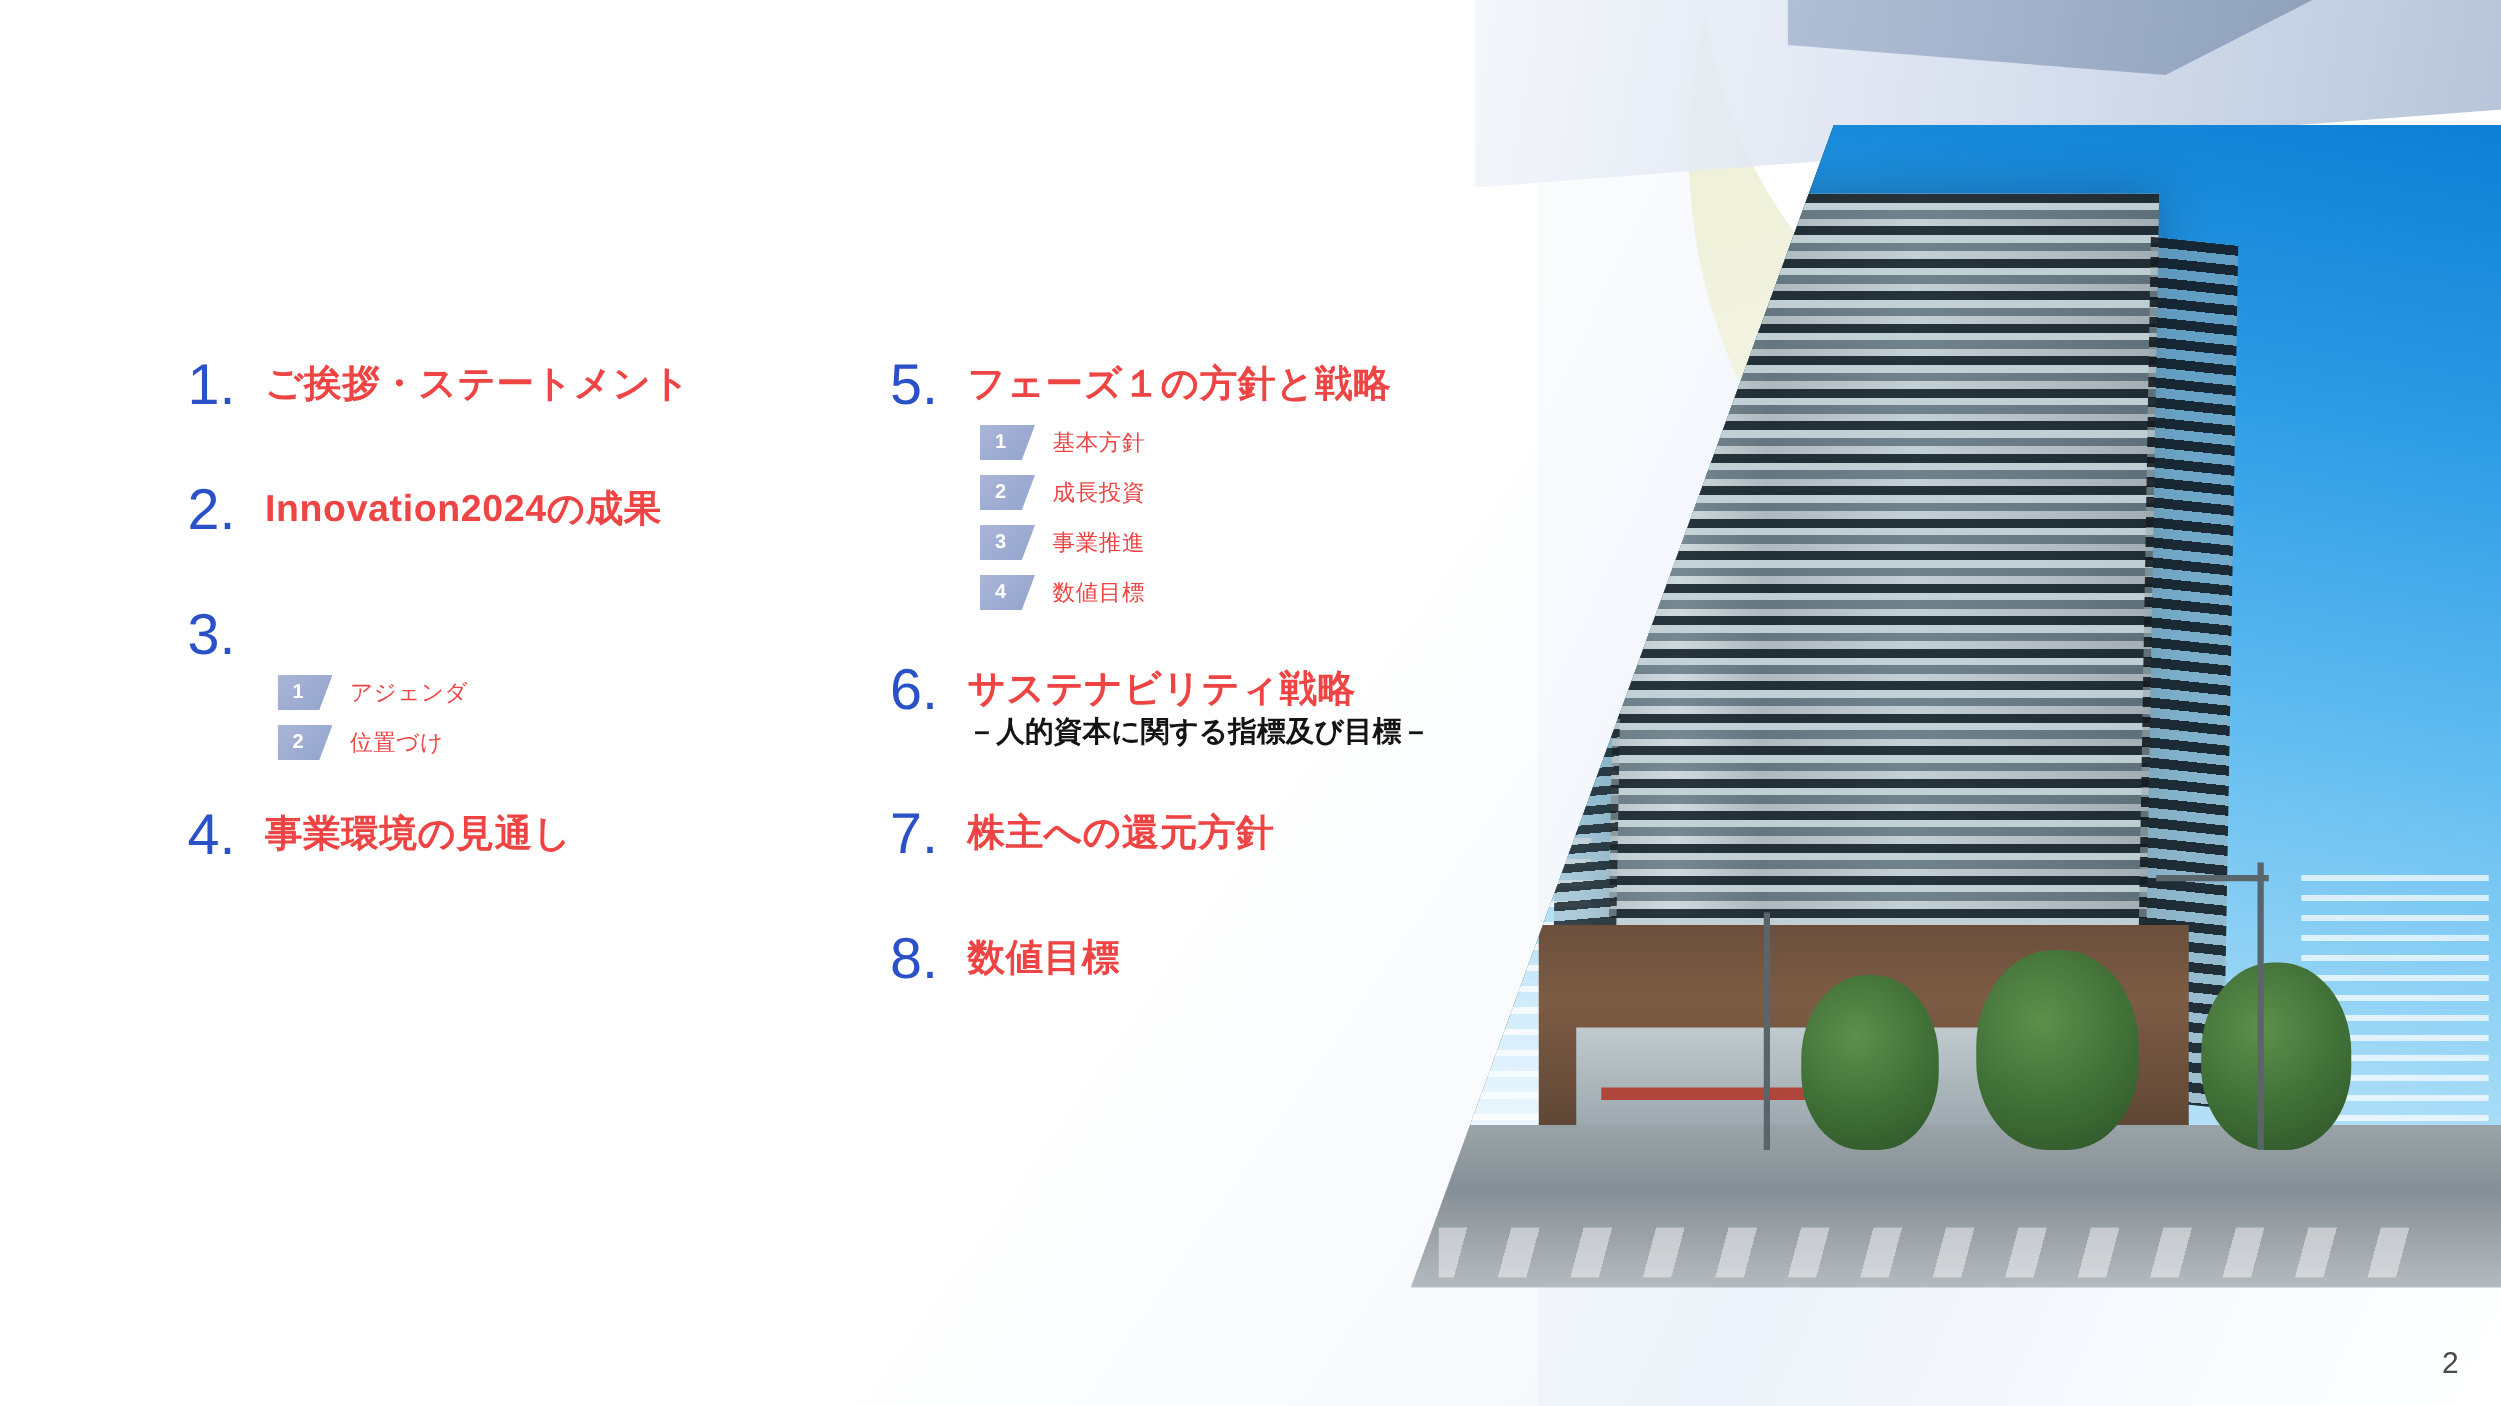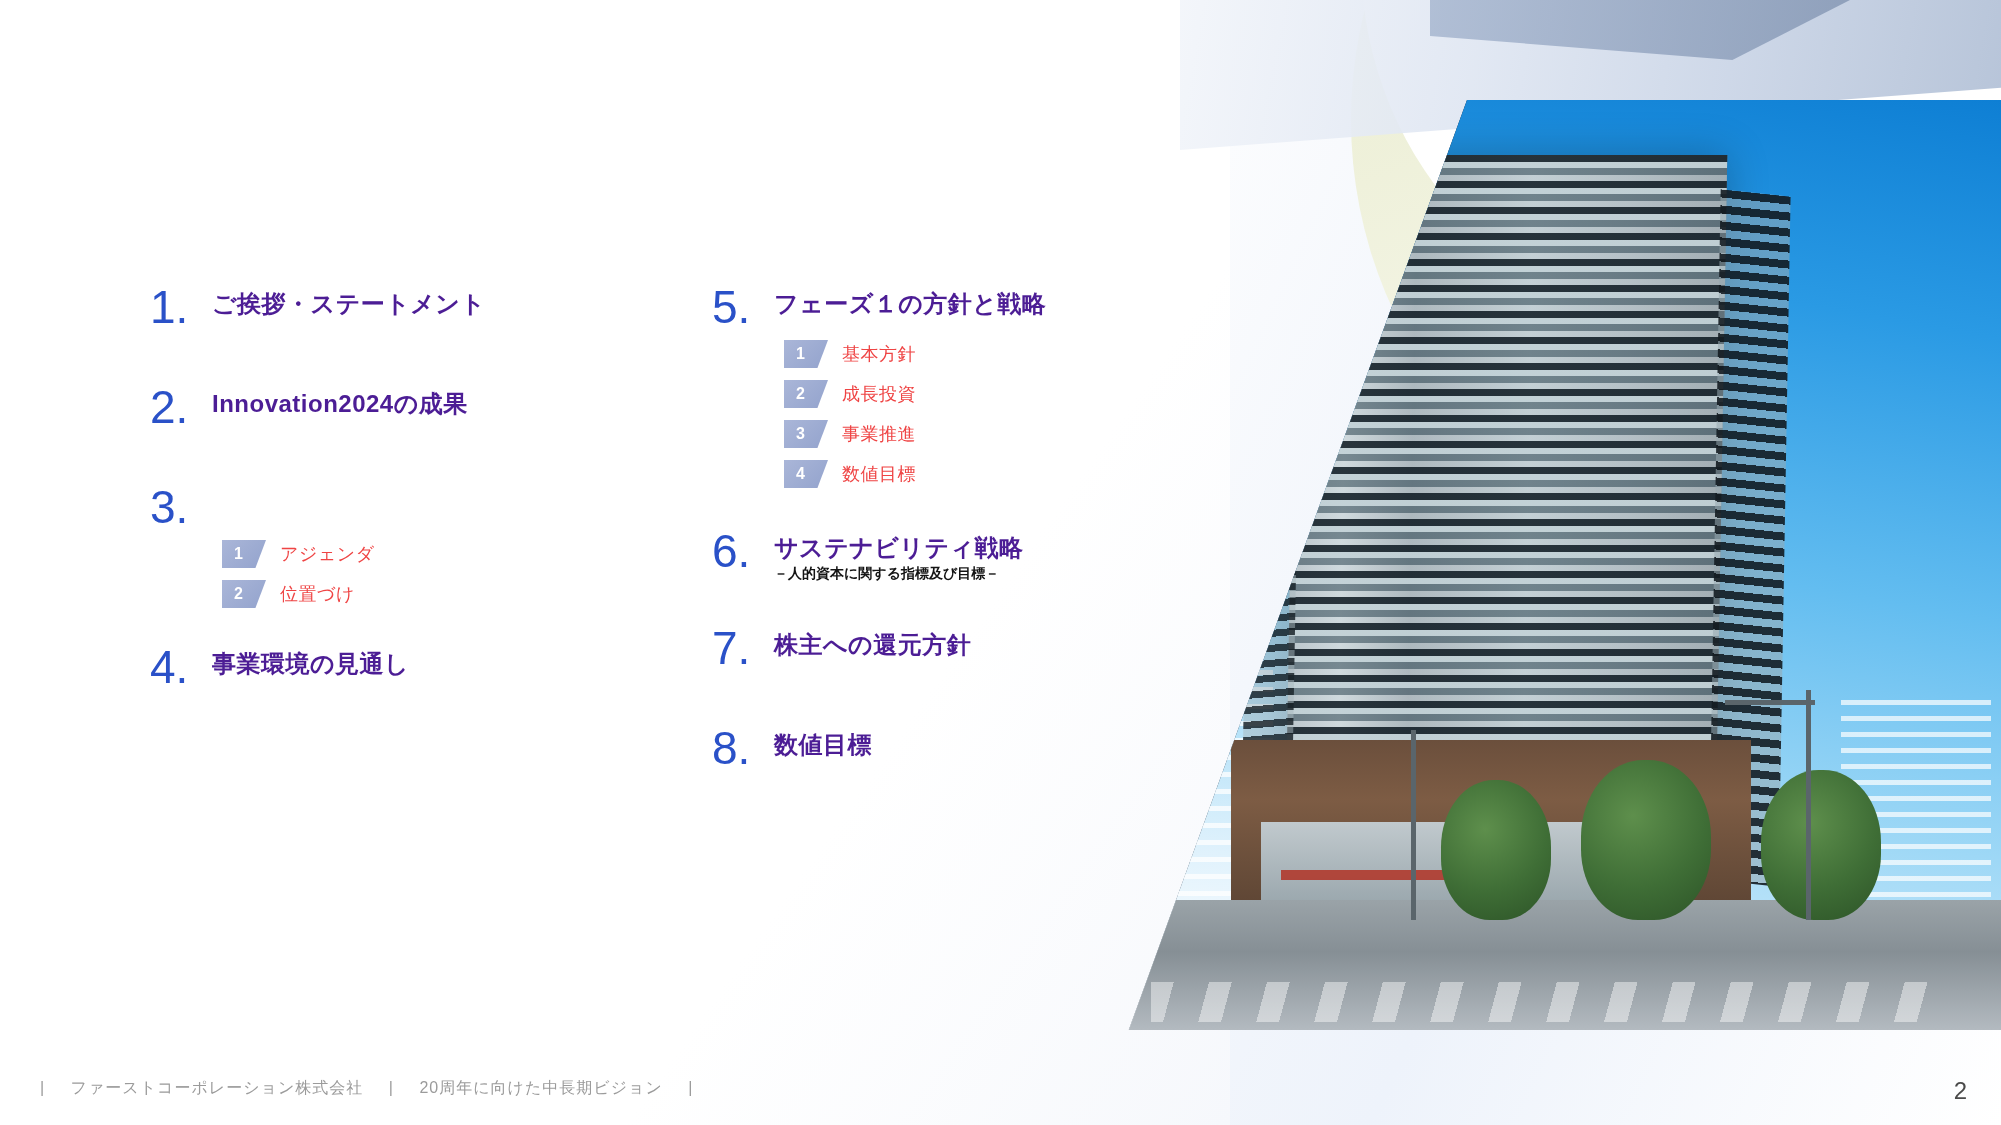"ご挨拶・ステートメント" .itxt { color: #4c1d95 -> #ef4444; font-size: 24px -> 30px }
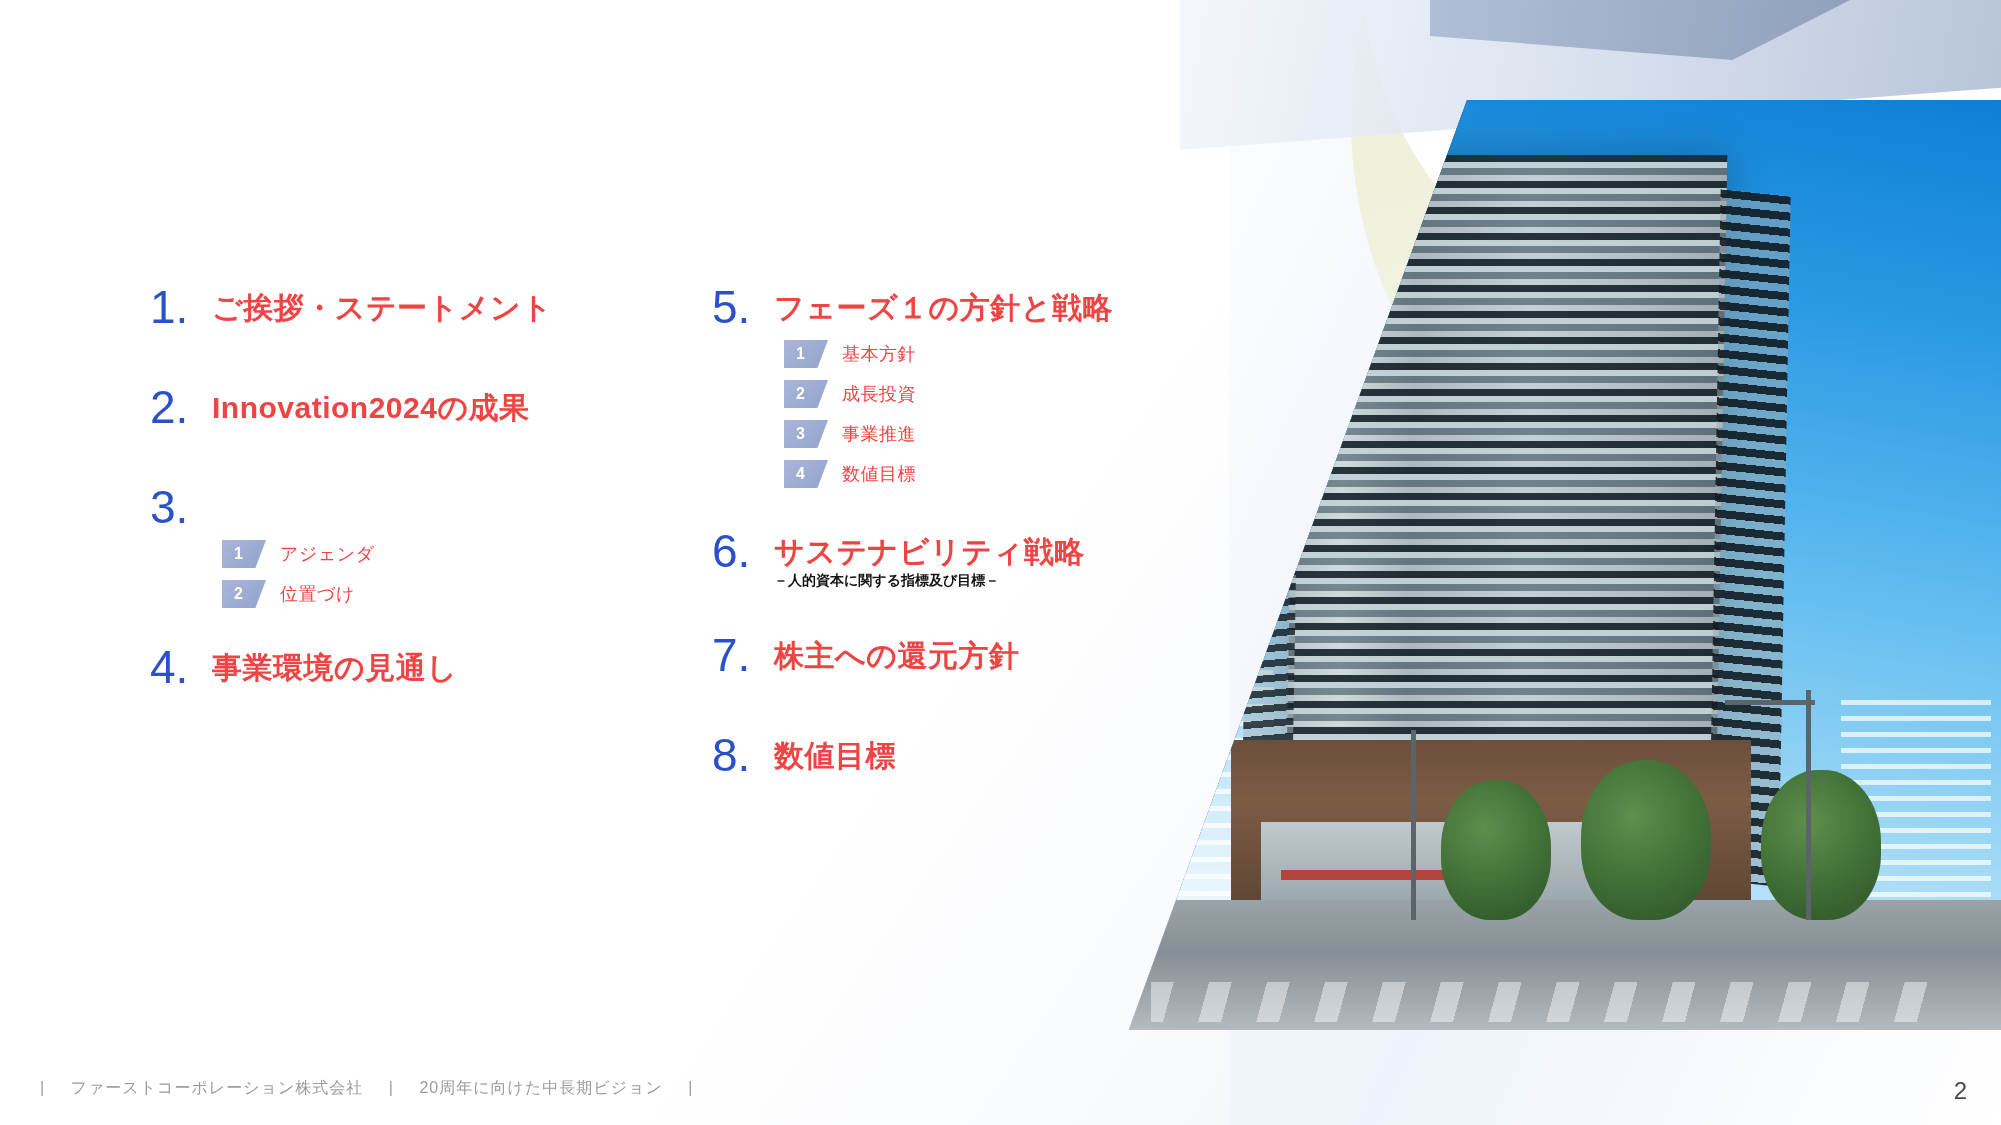"－人的資本に関する指標及び目標－" .sub-note { font-size: 14px -> 23px }
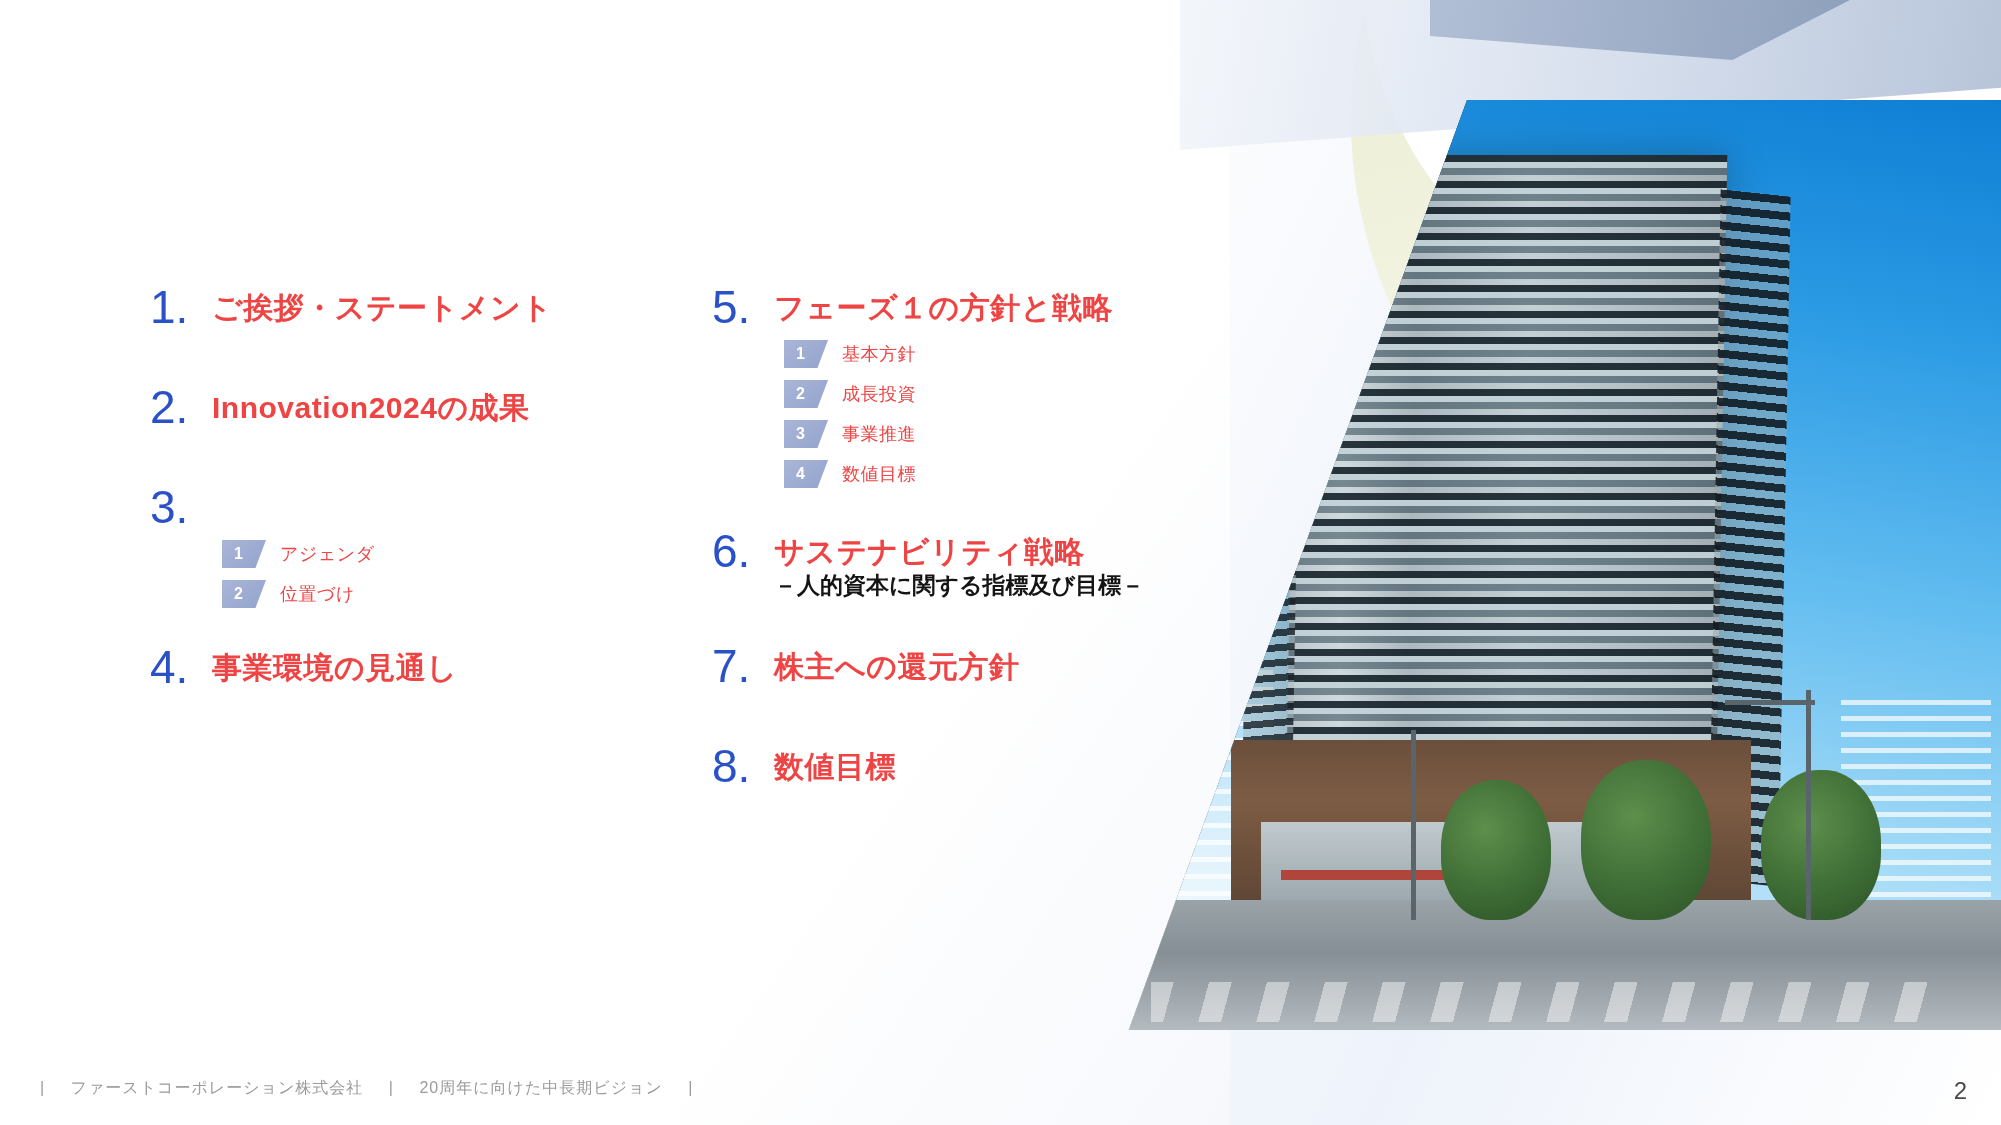"| ファーストコーポレーション株式会社 | 20周年に向けた中長期ビジョン |" div.footer-left { html: <div> <span>|</span> <span>ファーストコーポレーション株式会社</span> <span>|</span> <span>20周年に向けた中長期ビジョン</span> <span>|</span> </div> -> none }
